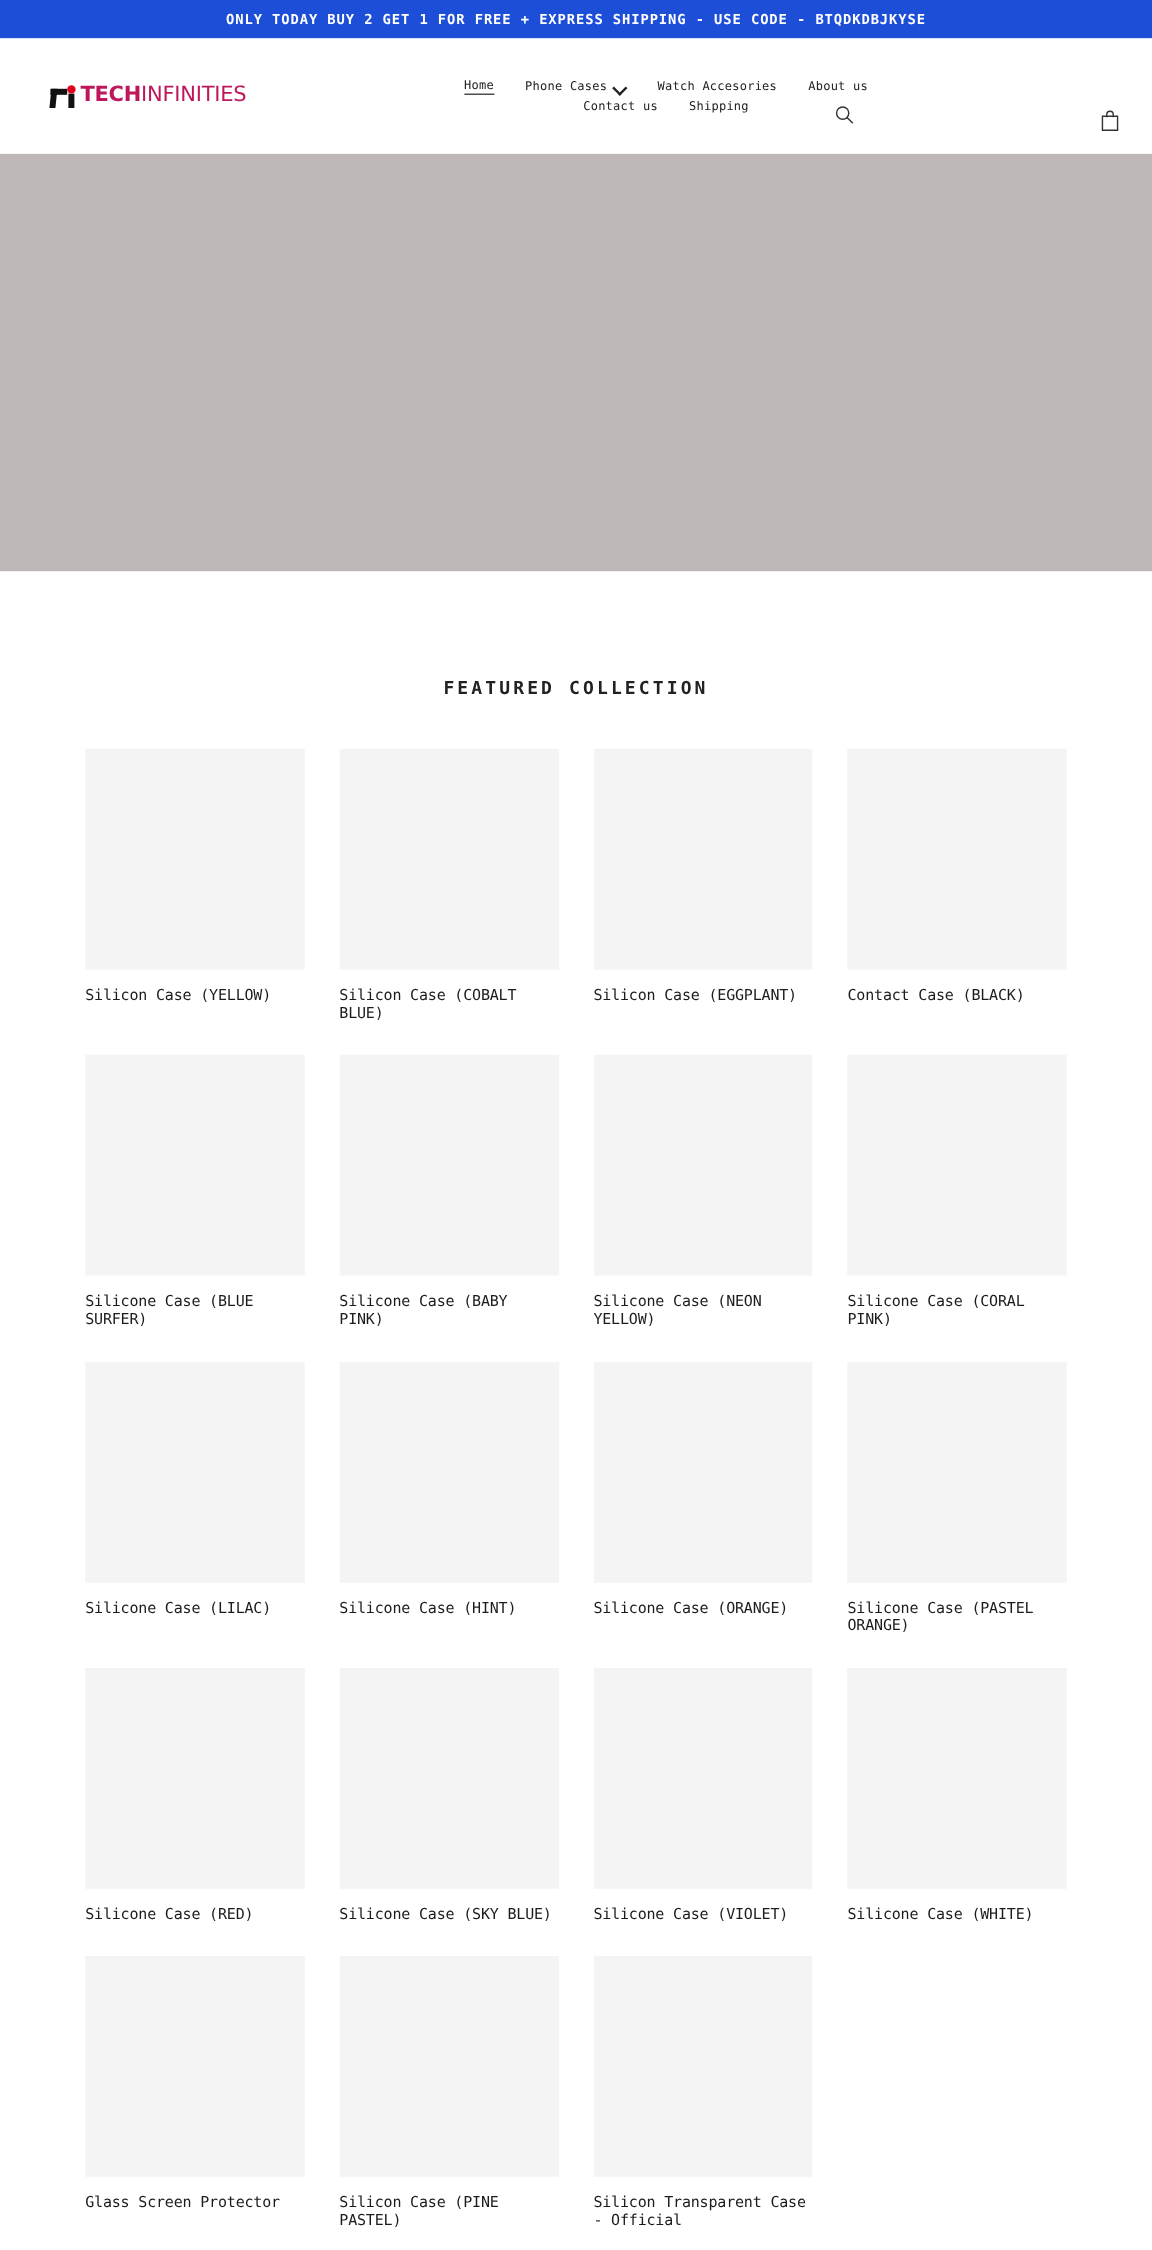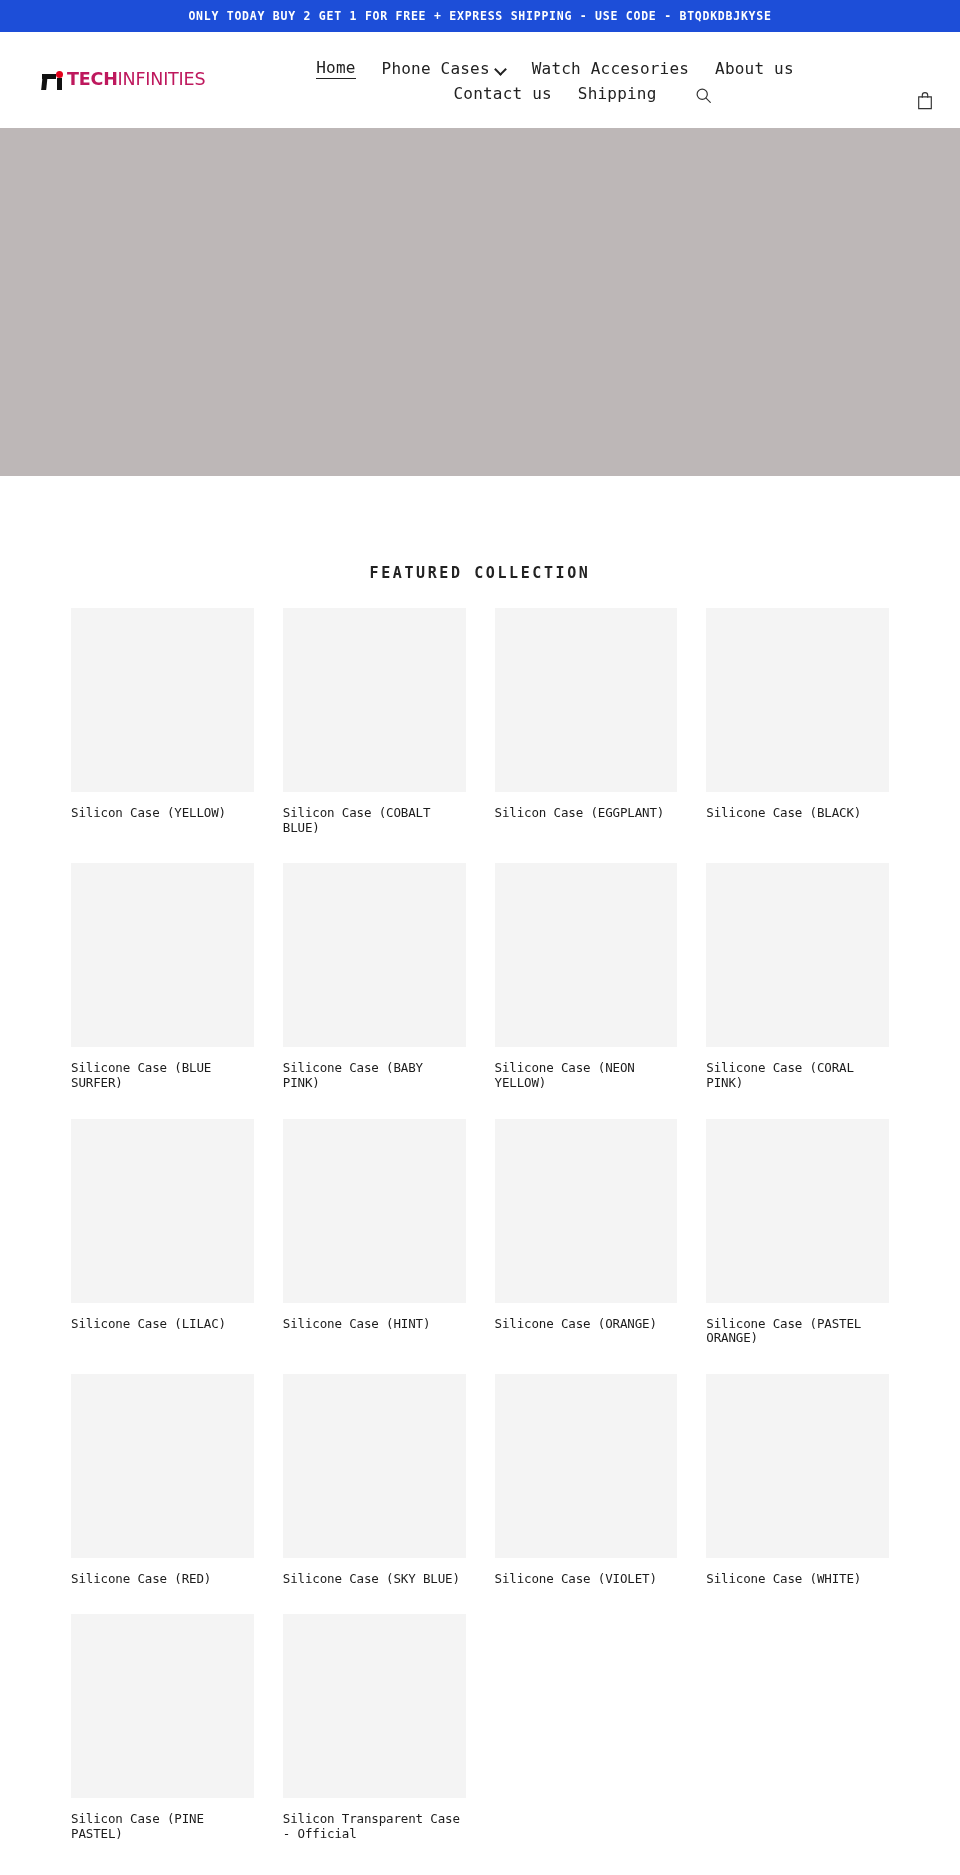"Home" .nav-link { font-size: 16px -> 10px }
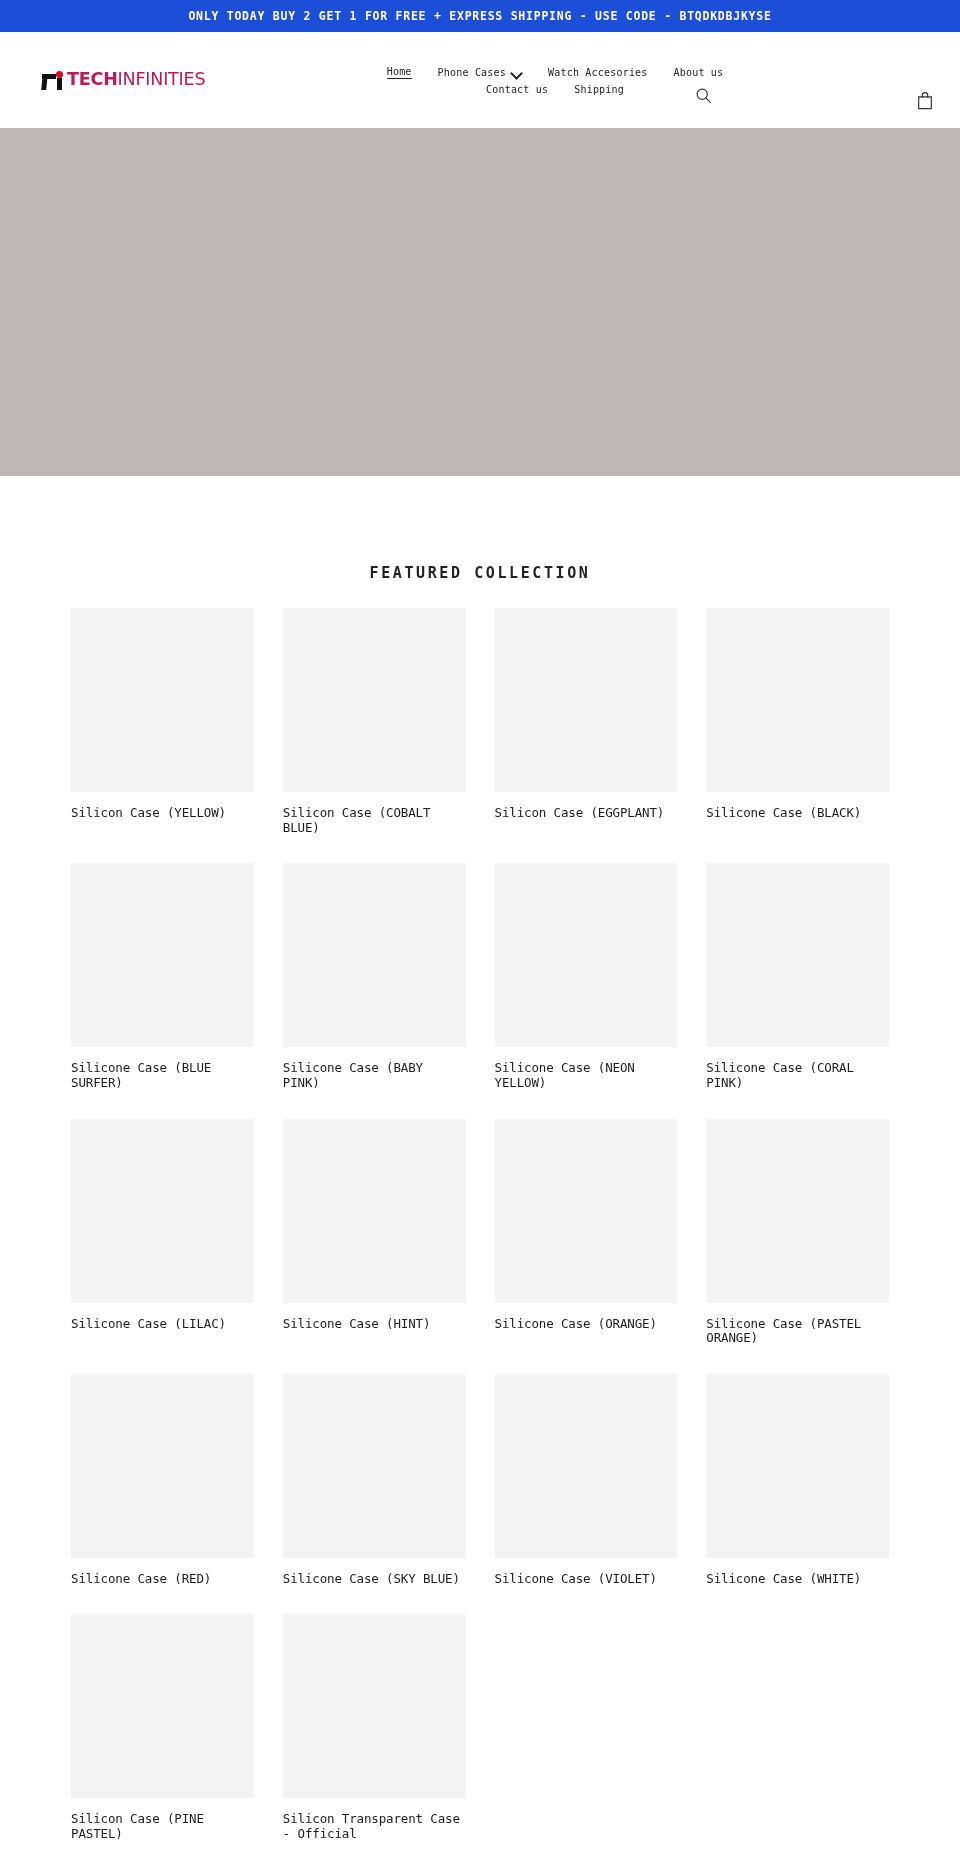"FEATURED COLLECTION" .section-title { margin: 88px 0 26px -> 88px 0 42px }
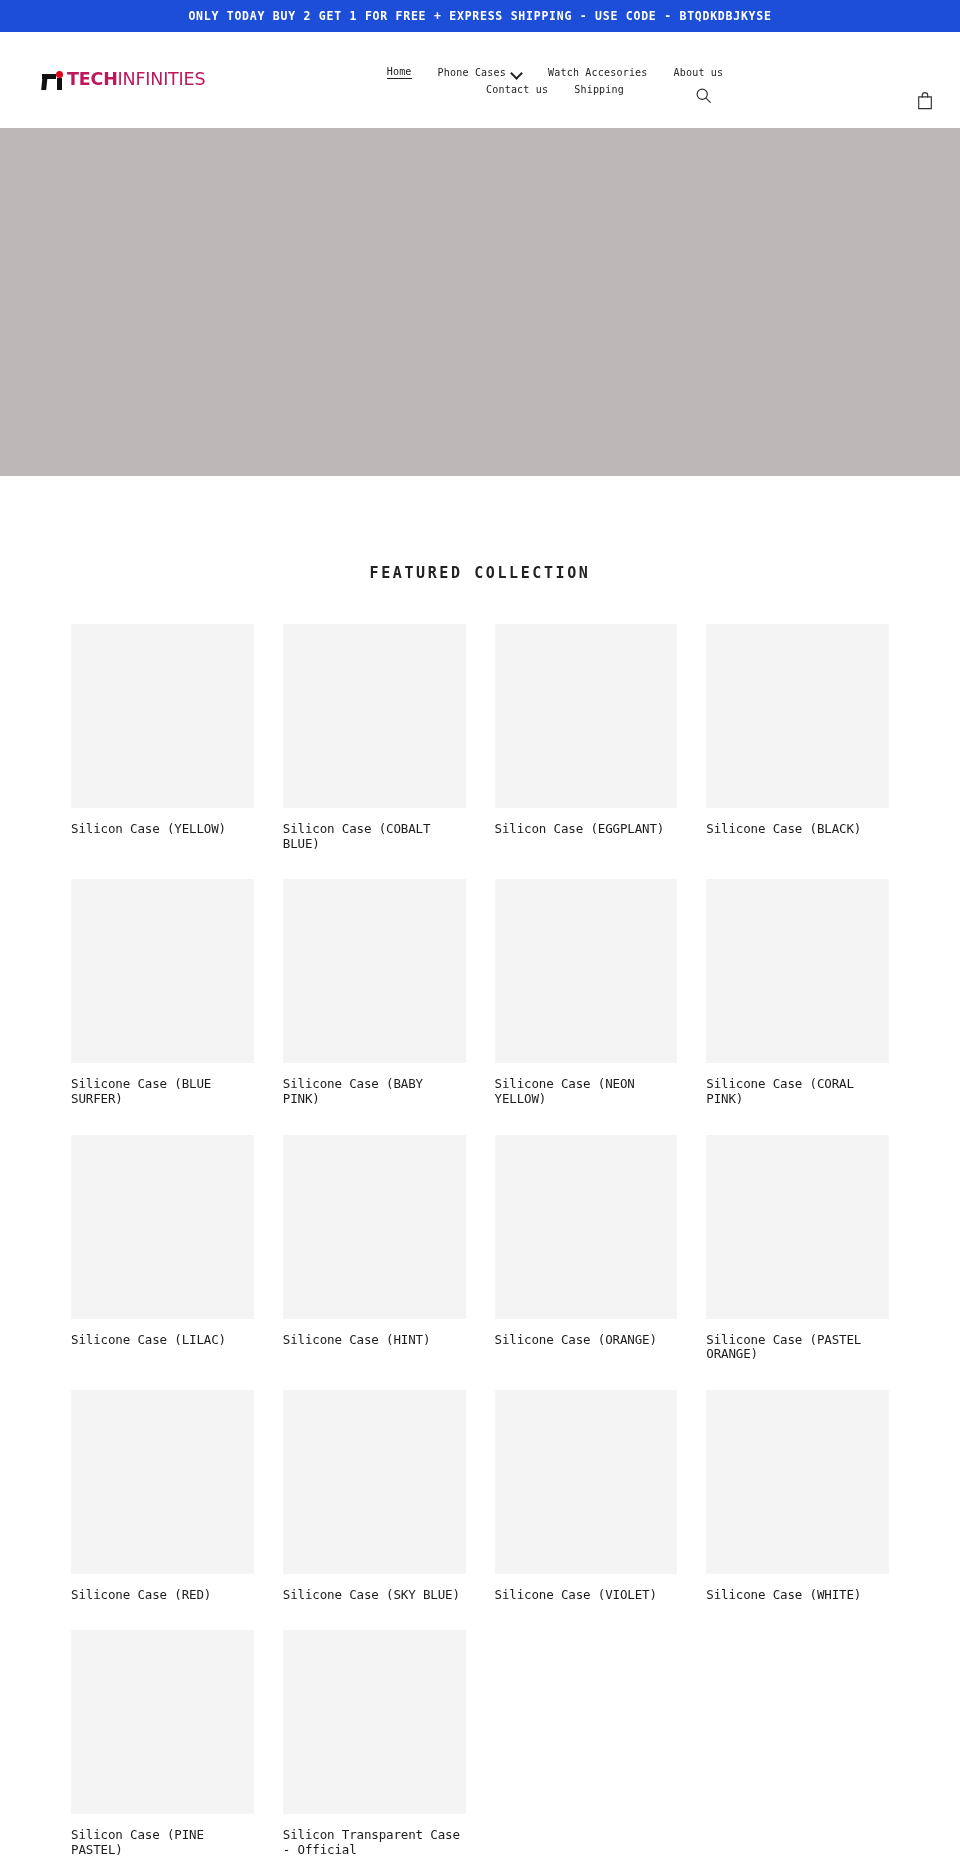"Silicone Case (BLACK)" div.product-title { text: Silicone -> Contact }
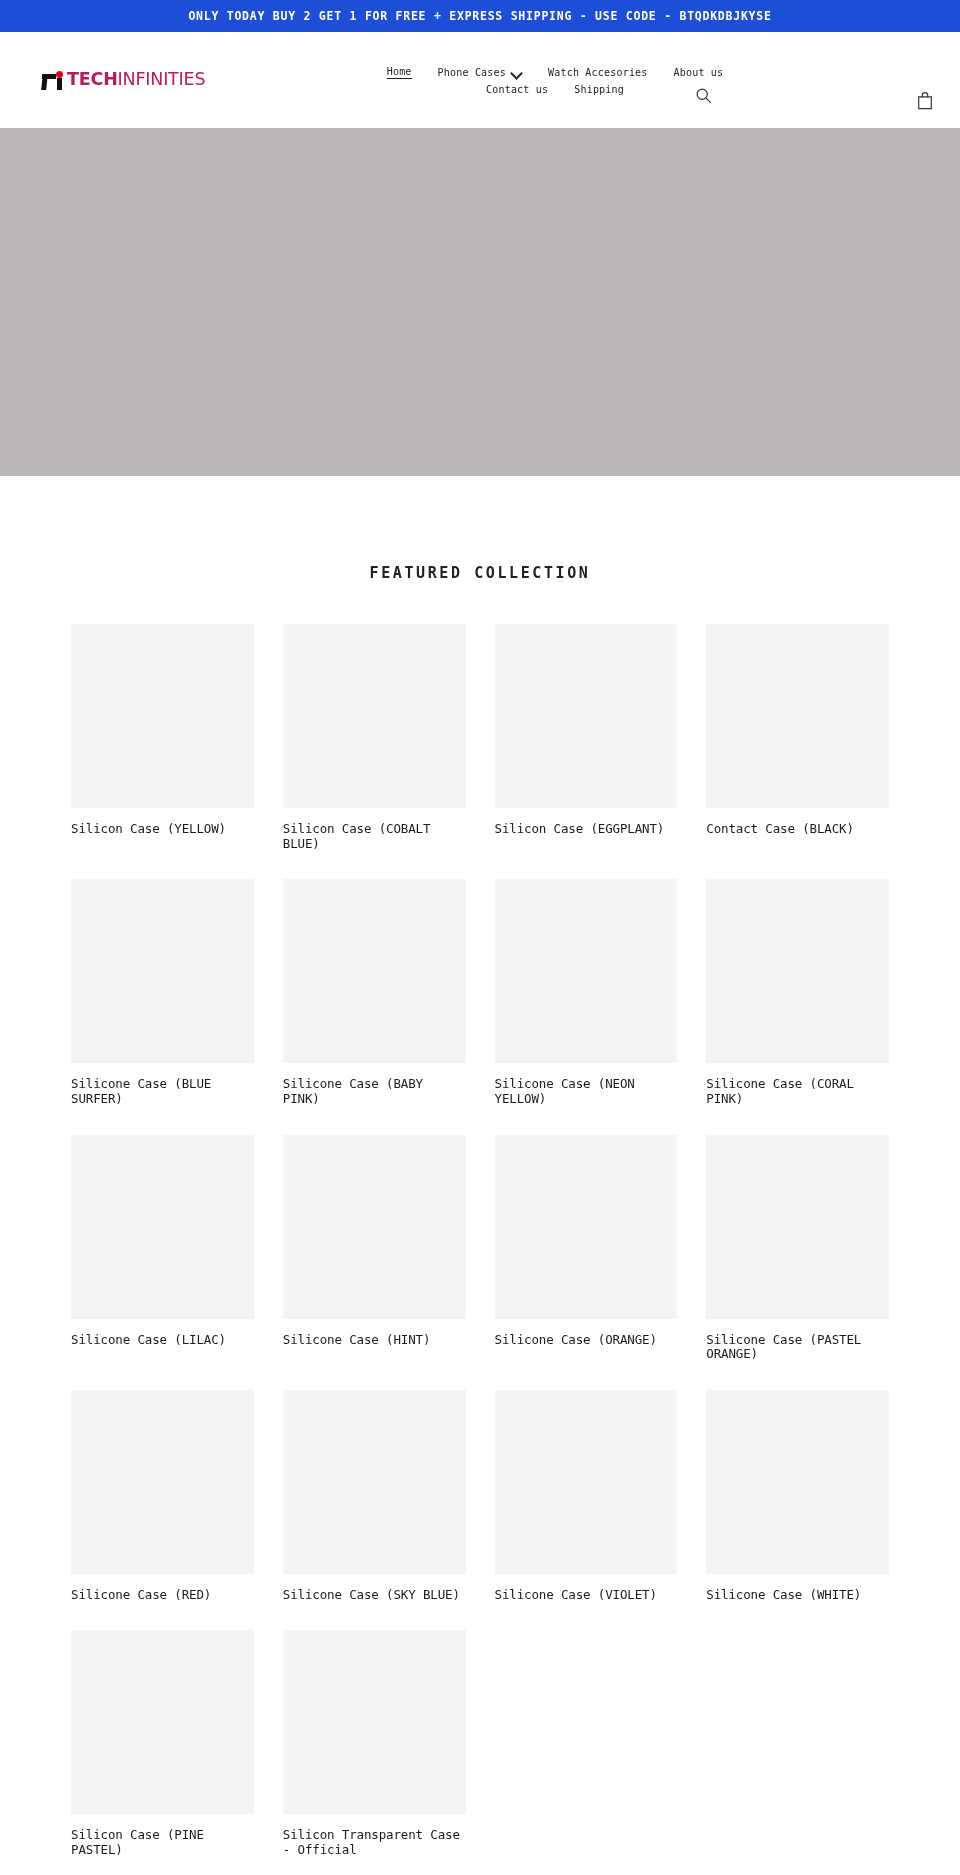"Glass Screen Protector" a.product-card { html: none -> <a> <div></div> <div>Glass Screen Protector</div> </a> }
